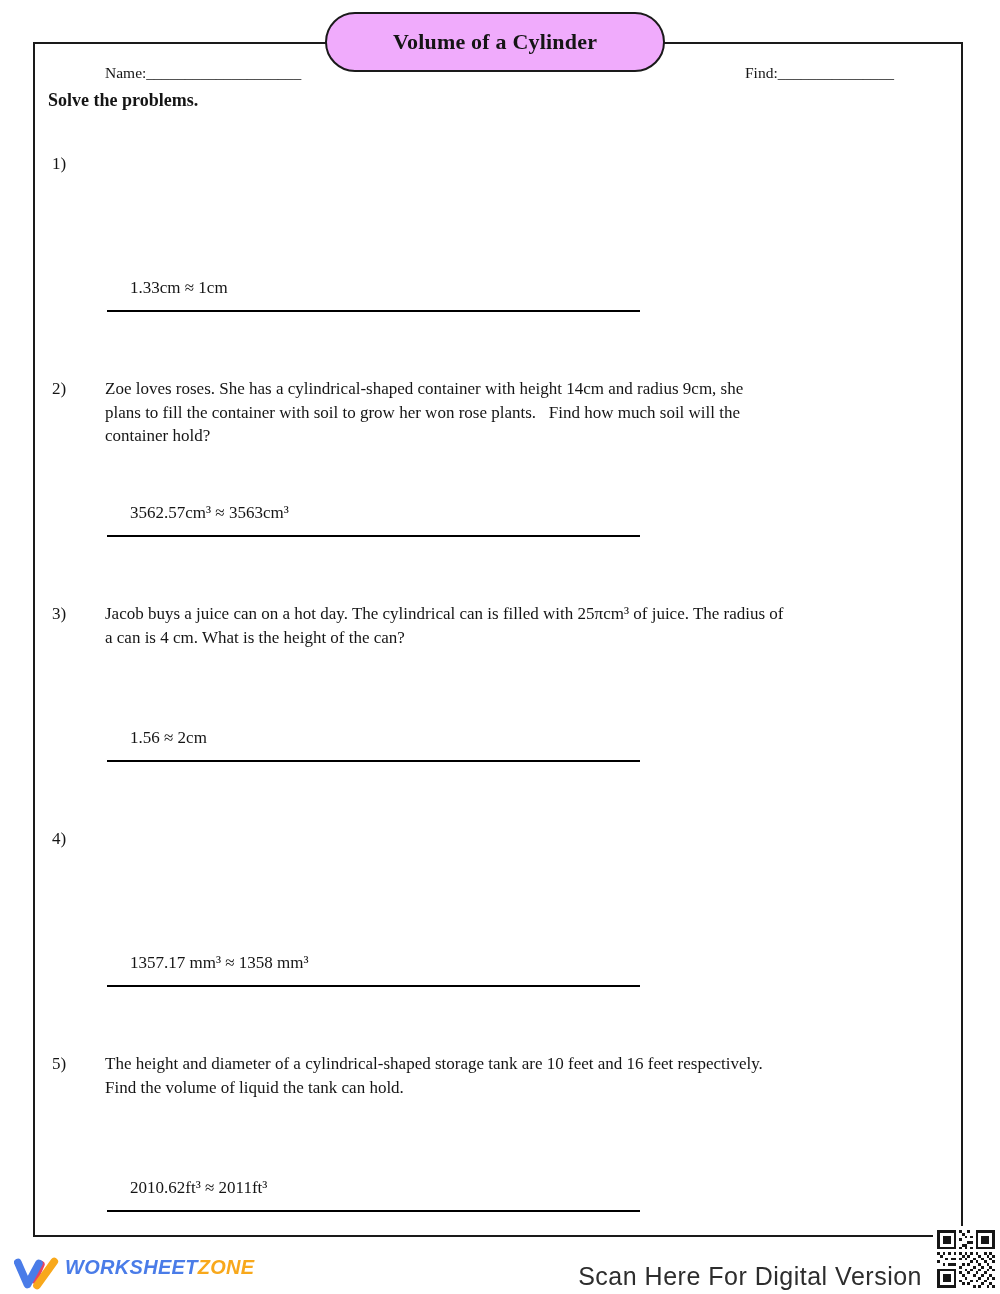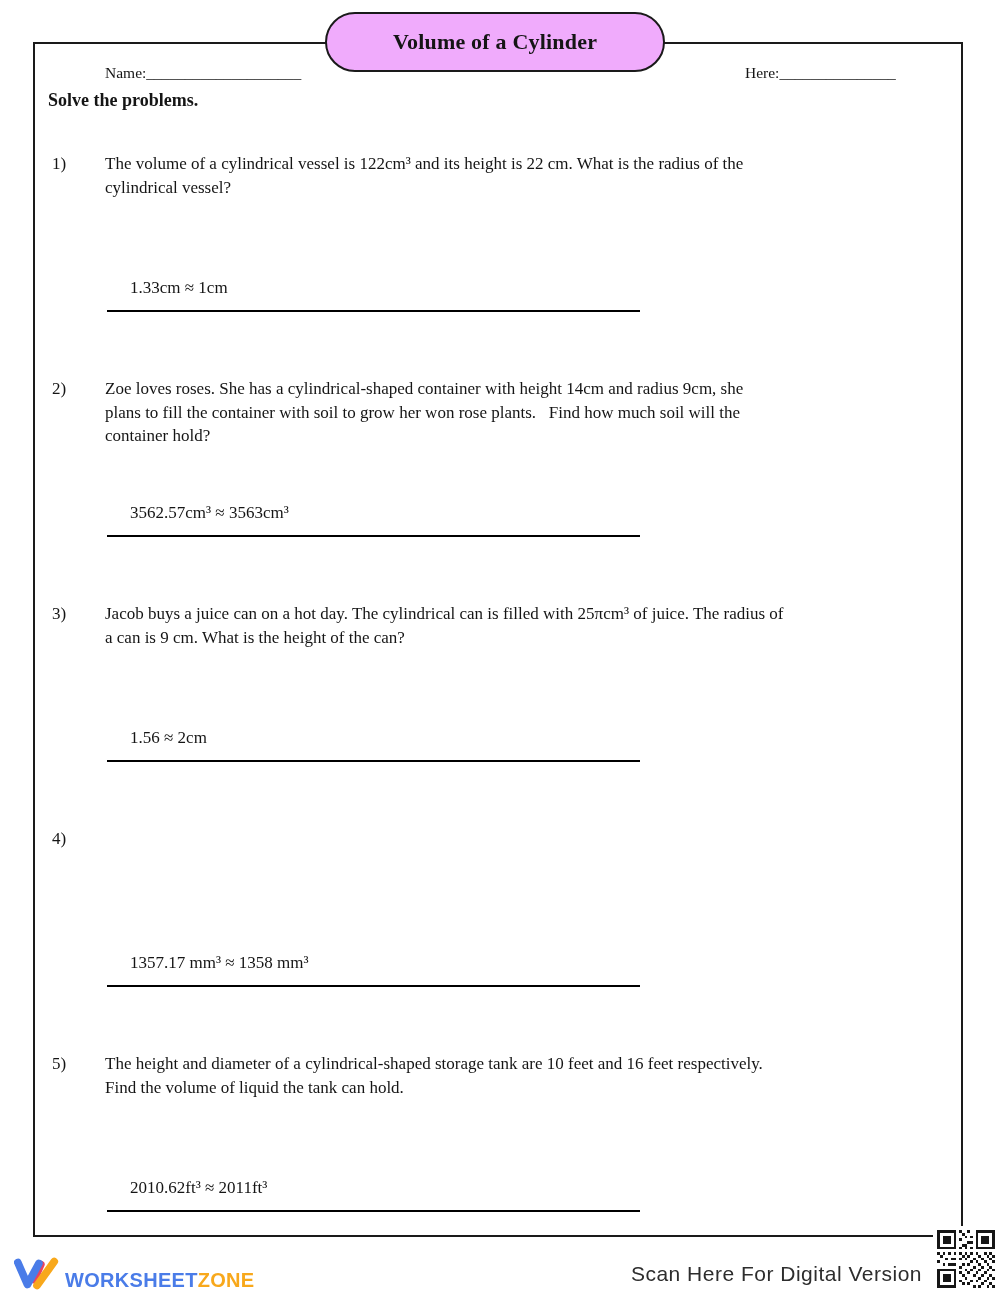"Here:" span { text: Here -> Find }
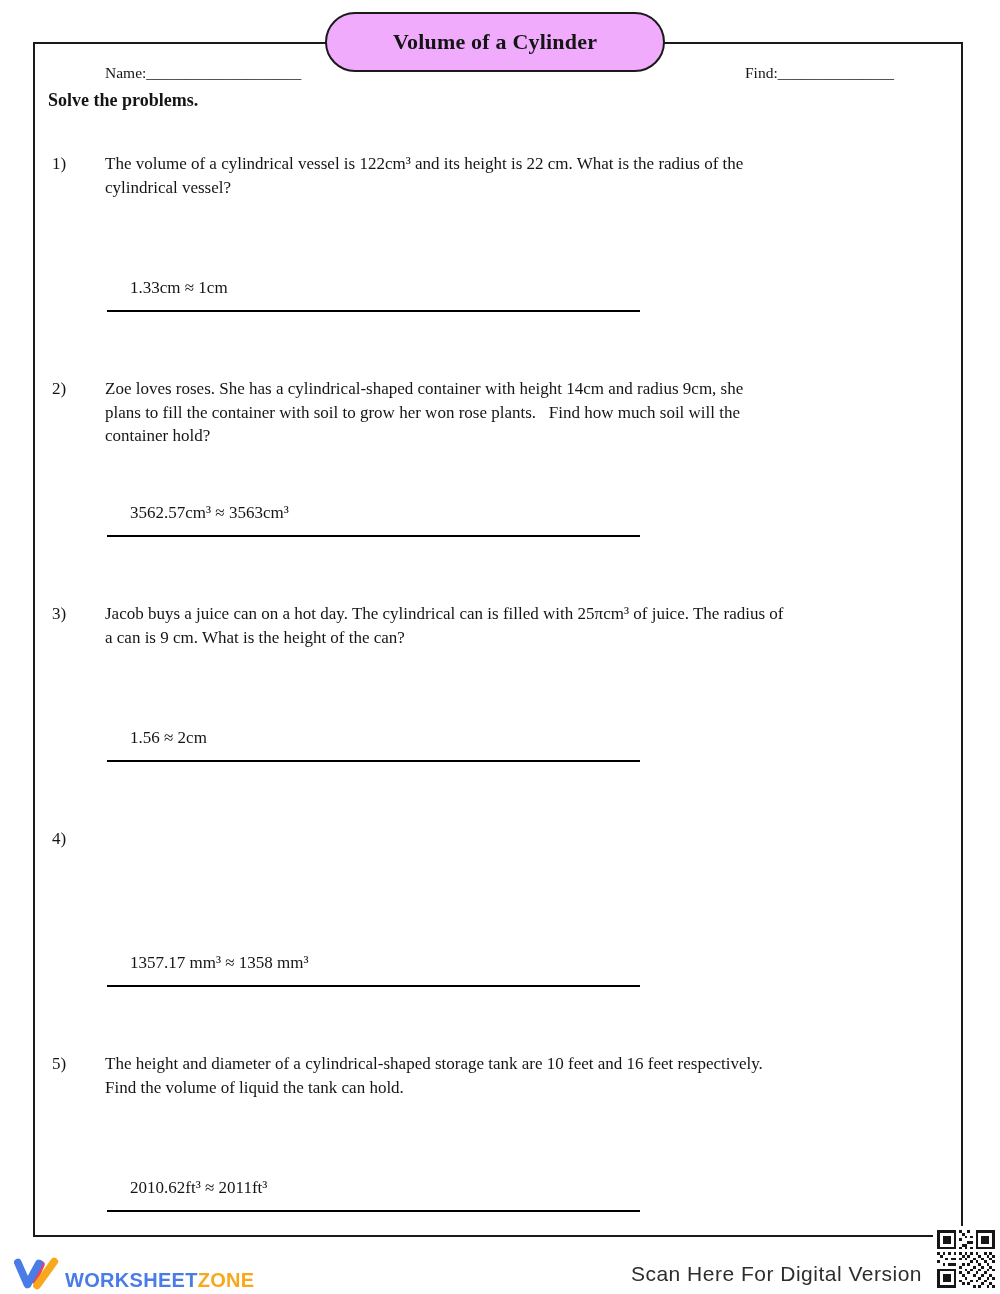"The volume of a cylindrical" div.q-text { html: <div>The volume of a cylindrical vessel is 122cm³ and its height is 22 cm. What is the radius of the cylindrical vessel?</div> -> none }
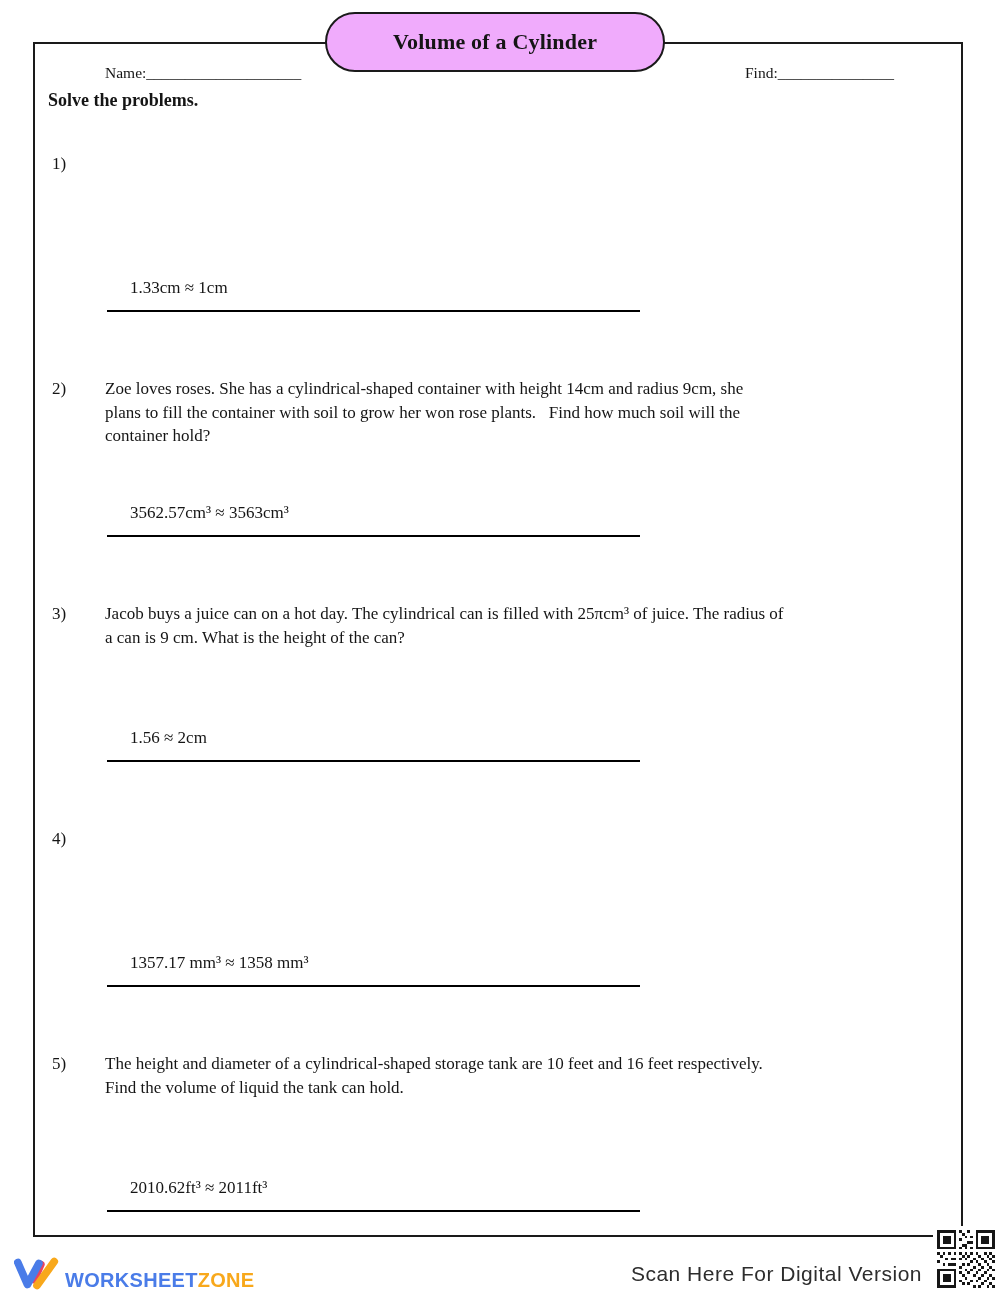"Jacob buys a juice can" div.q-text { text: 9 -> 4 }
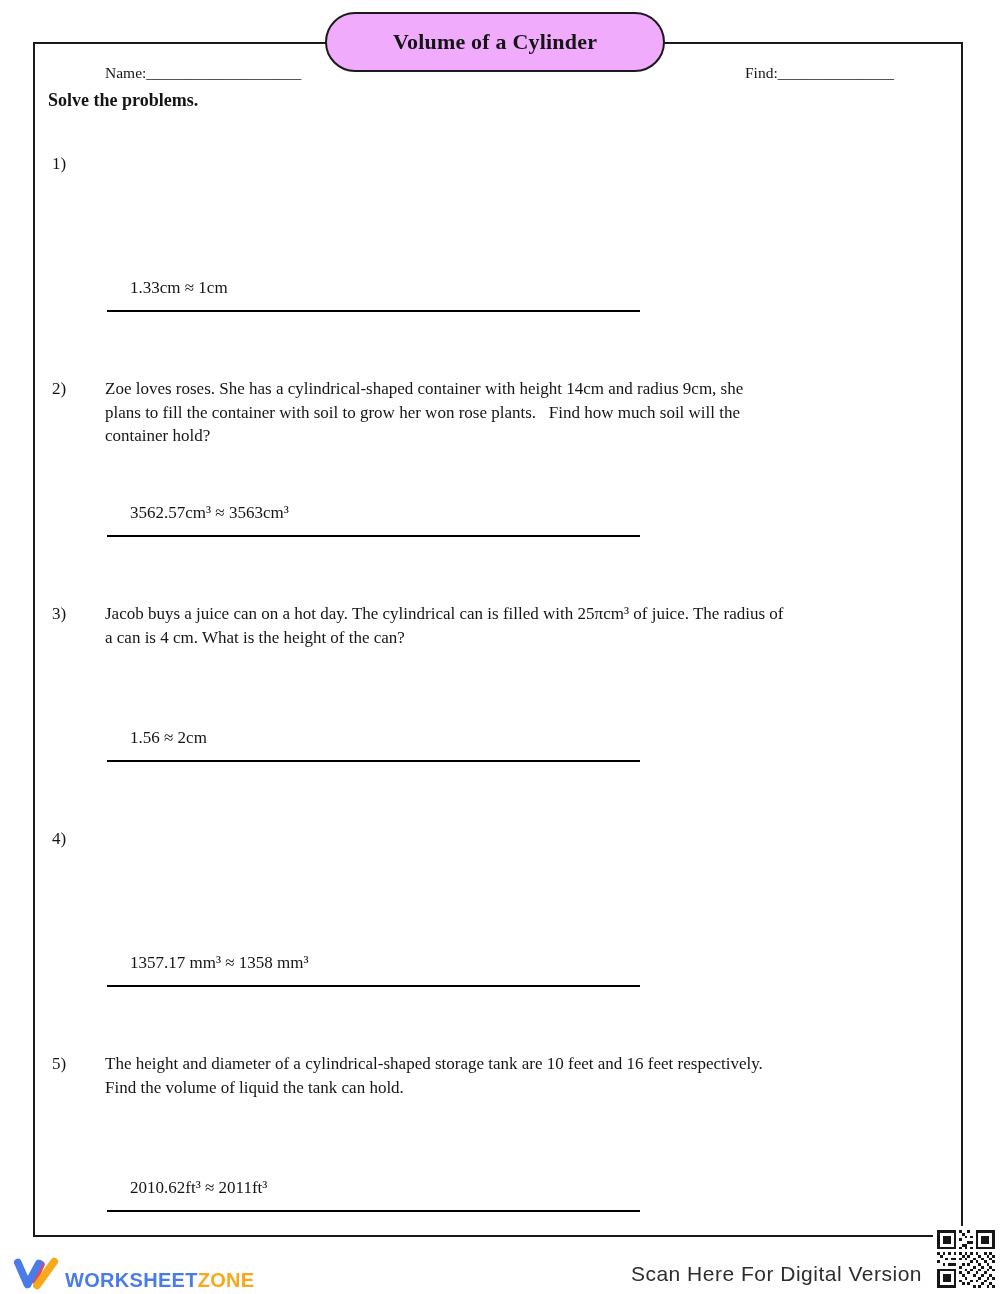"WORKSHEET" .brand { align-items: flex-end -> flex-start; font-style: none -> italic }
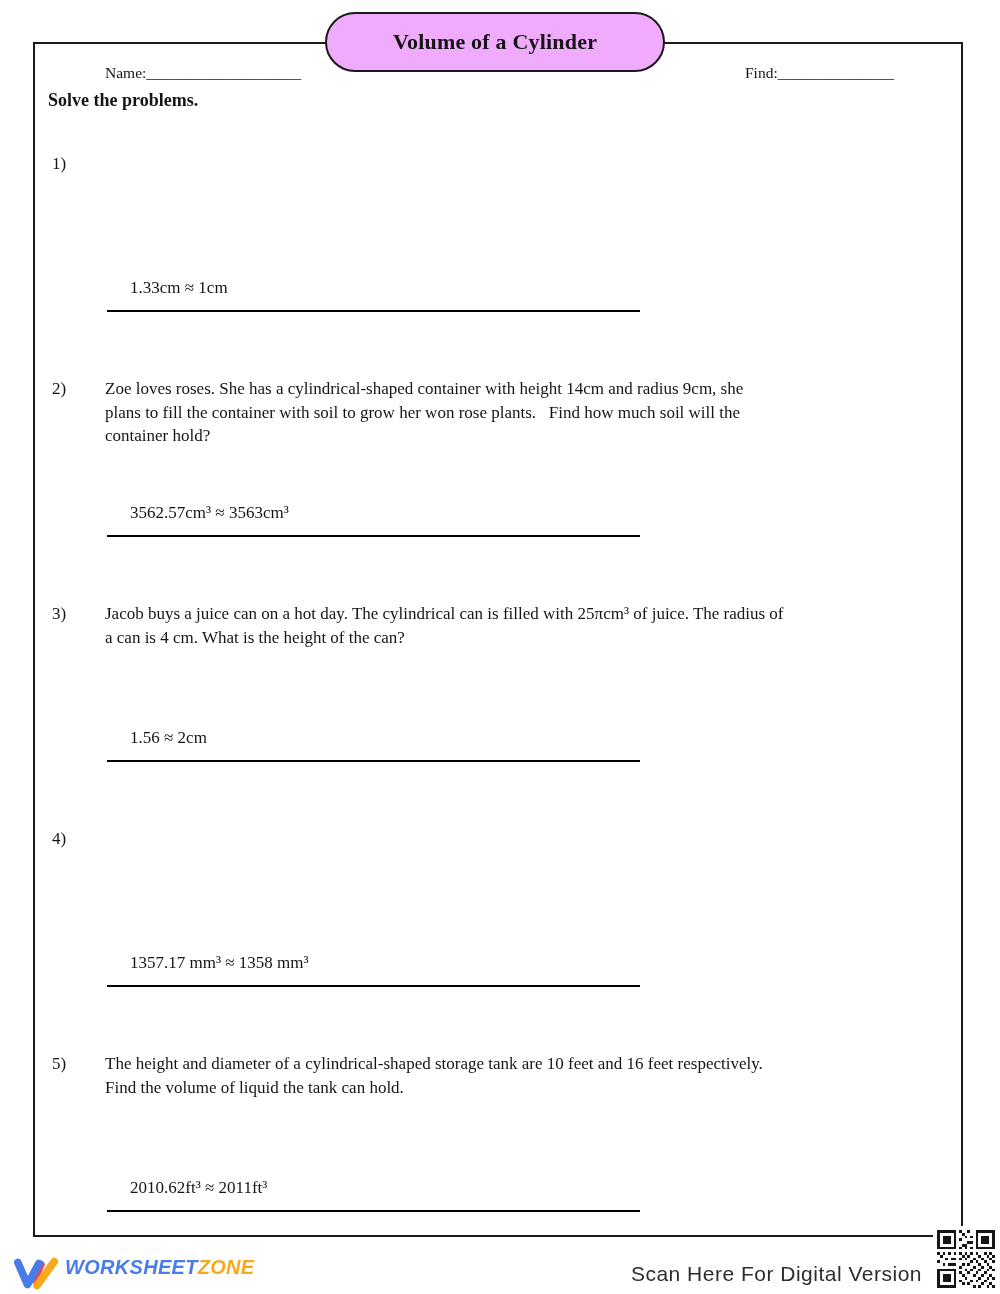"Scan Here For Digital Version" .scan-label { font-size: 21px -> 25px }
